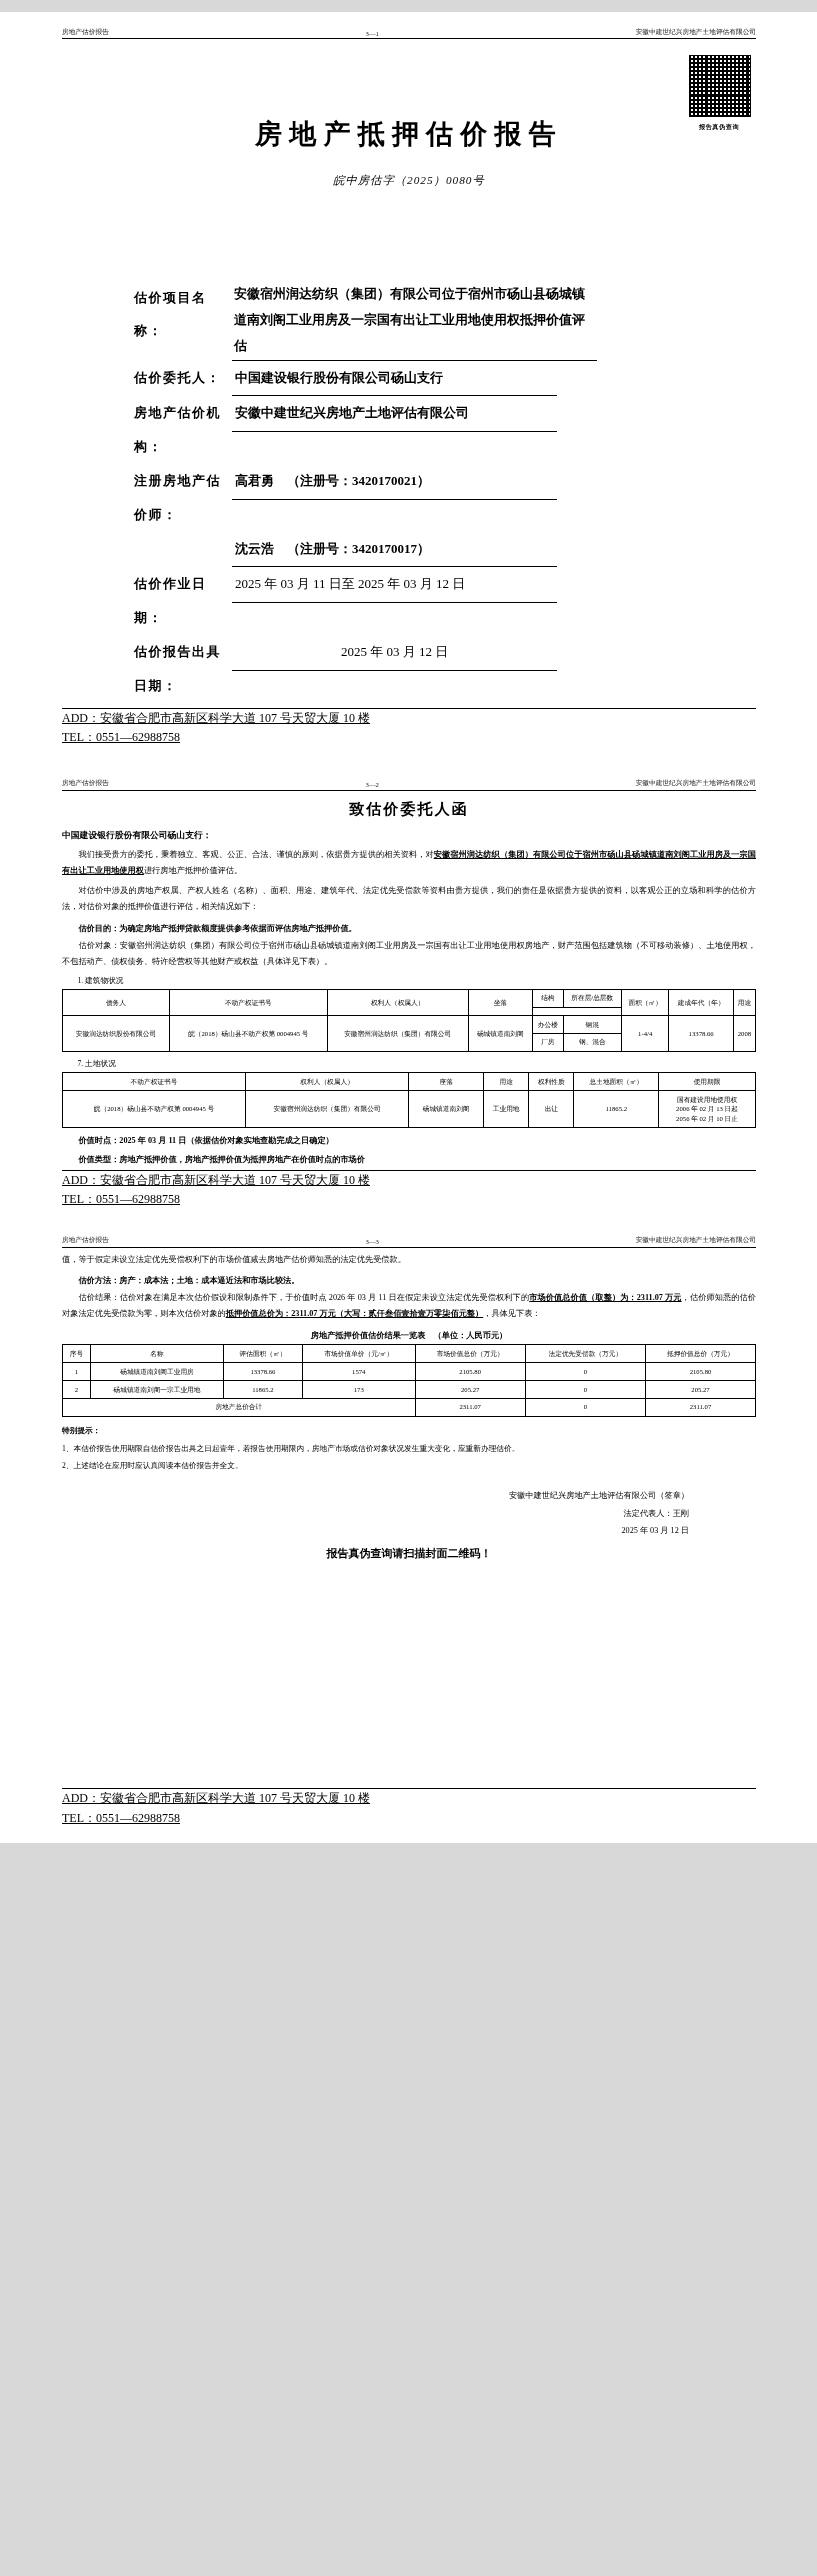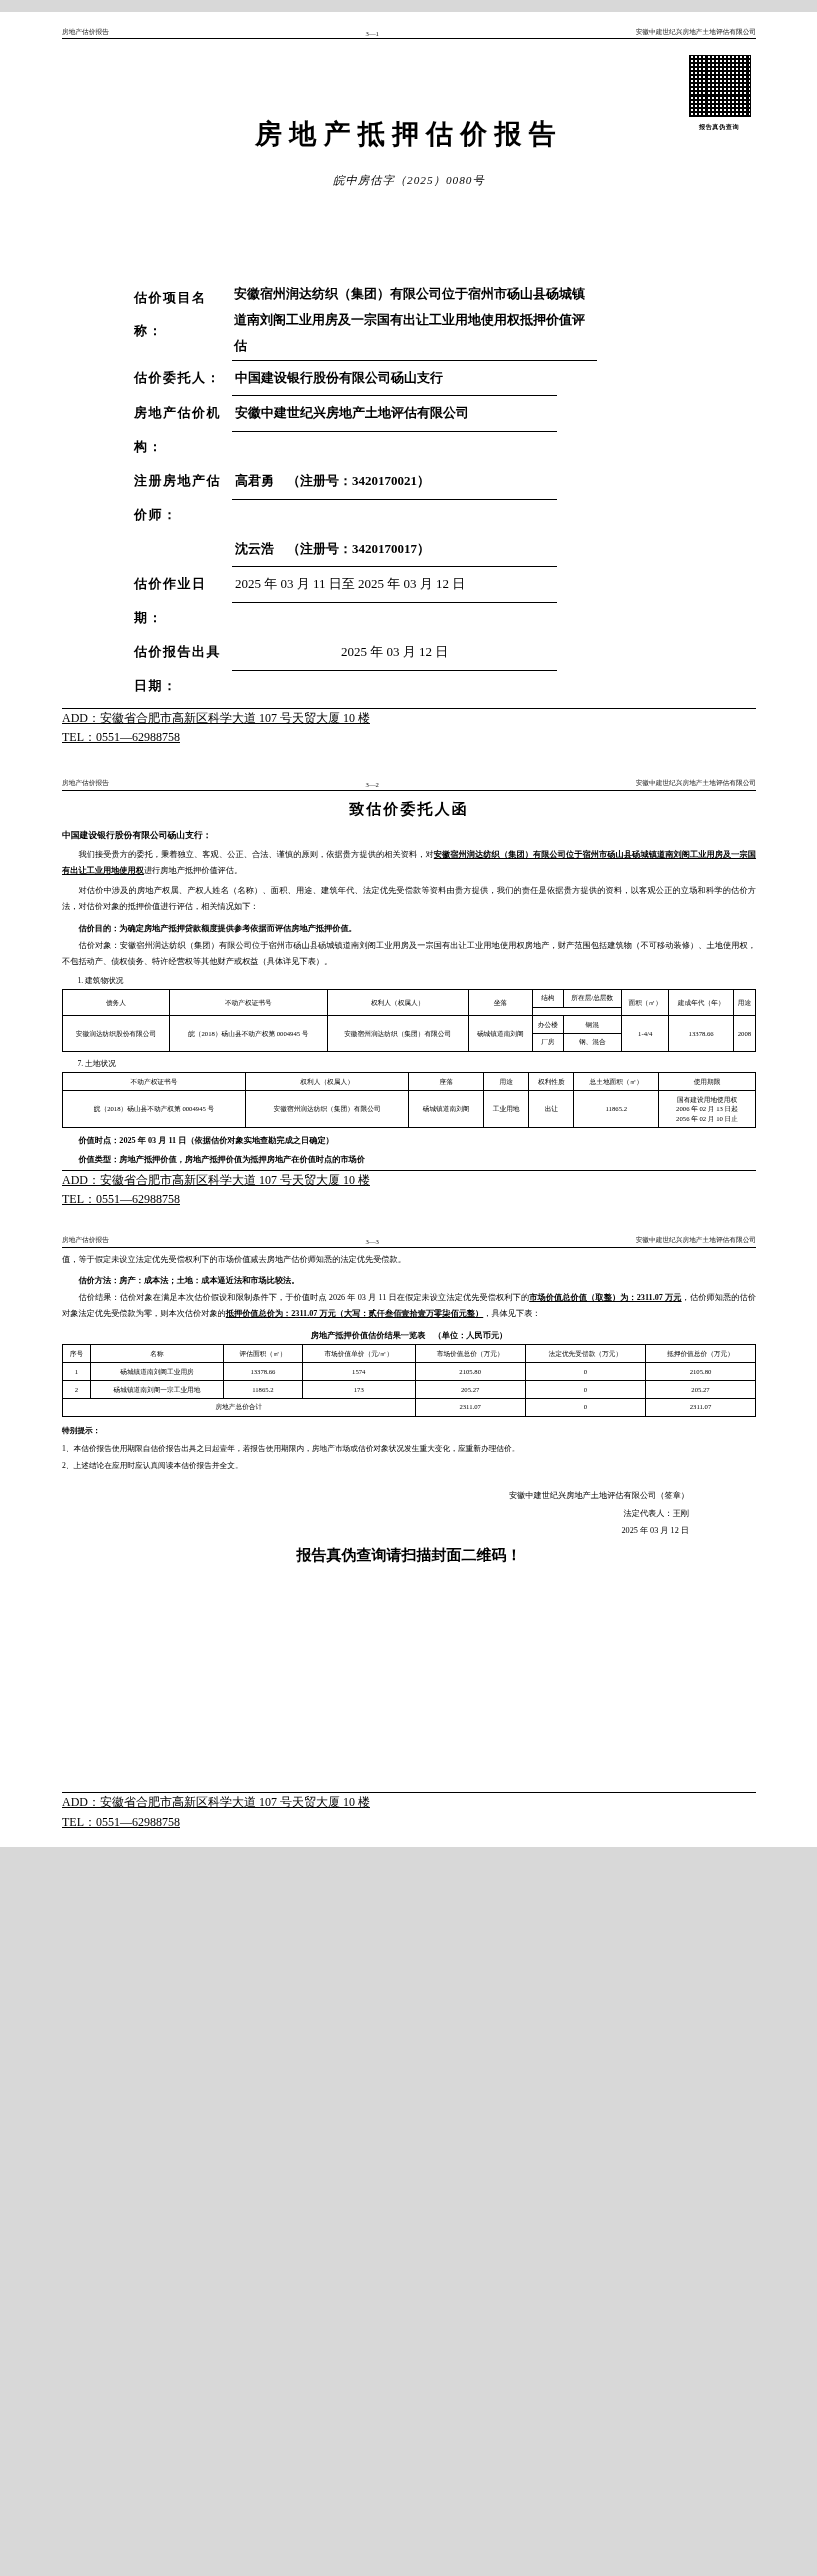"报告真伪查询请扫描封面二维码！" .sign-final { font-size: 15px -> 11px }
